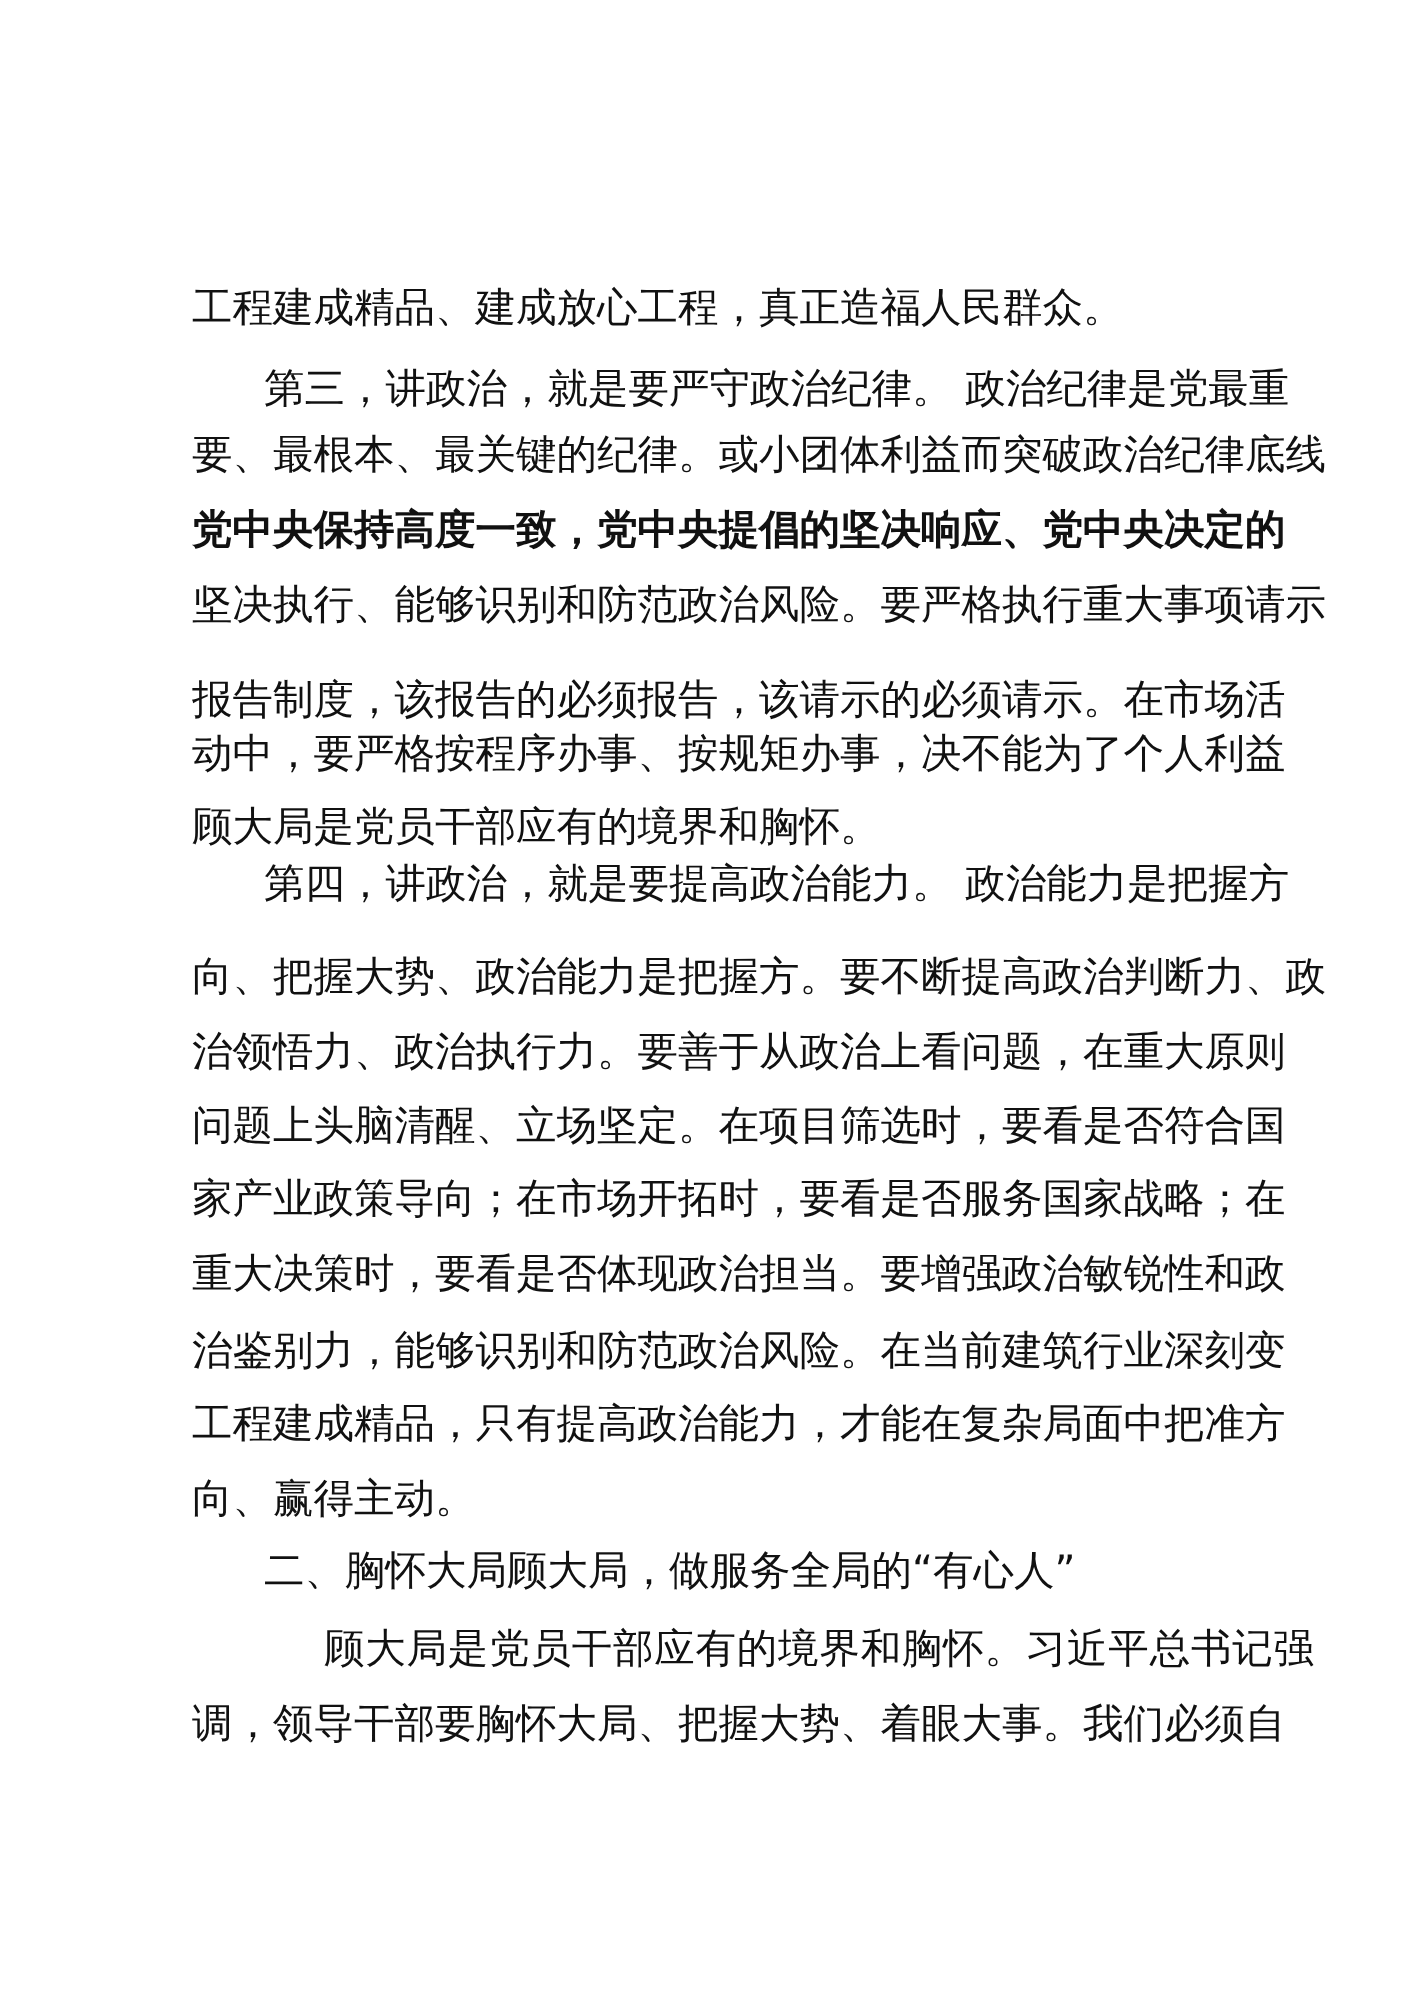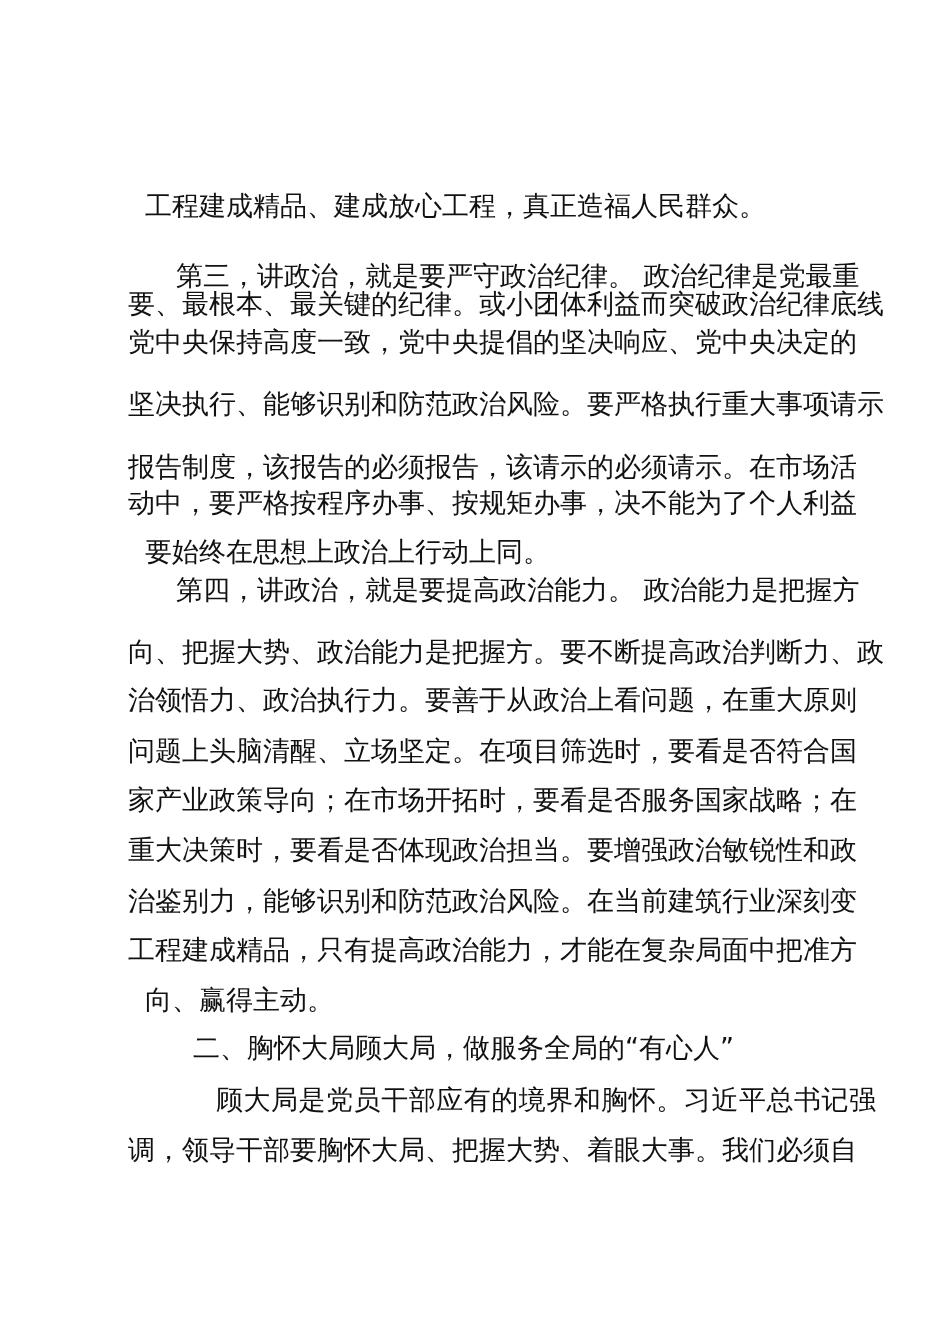"工程建成精品、建成放心工程，真正造福人民群众。" .line.last { margin-left: 17px -> none }
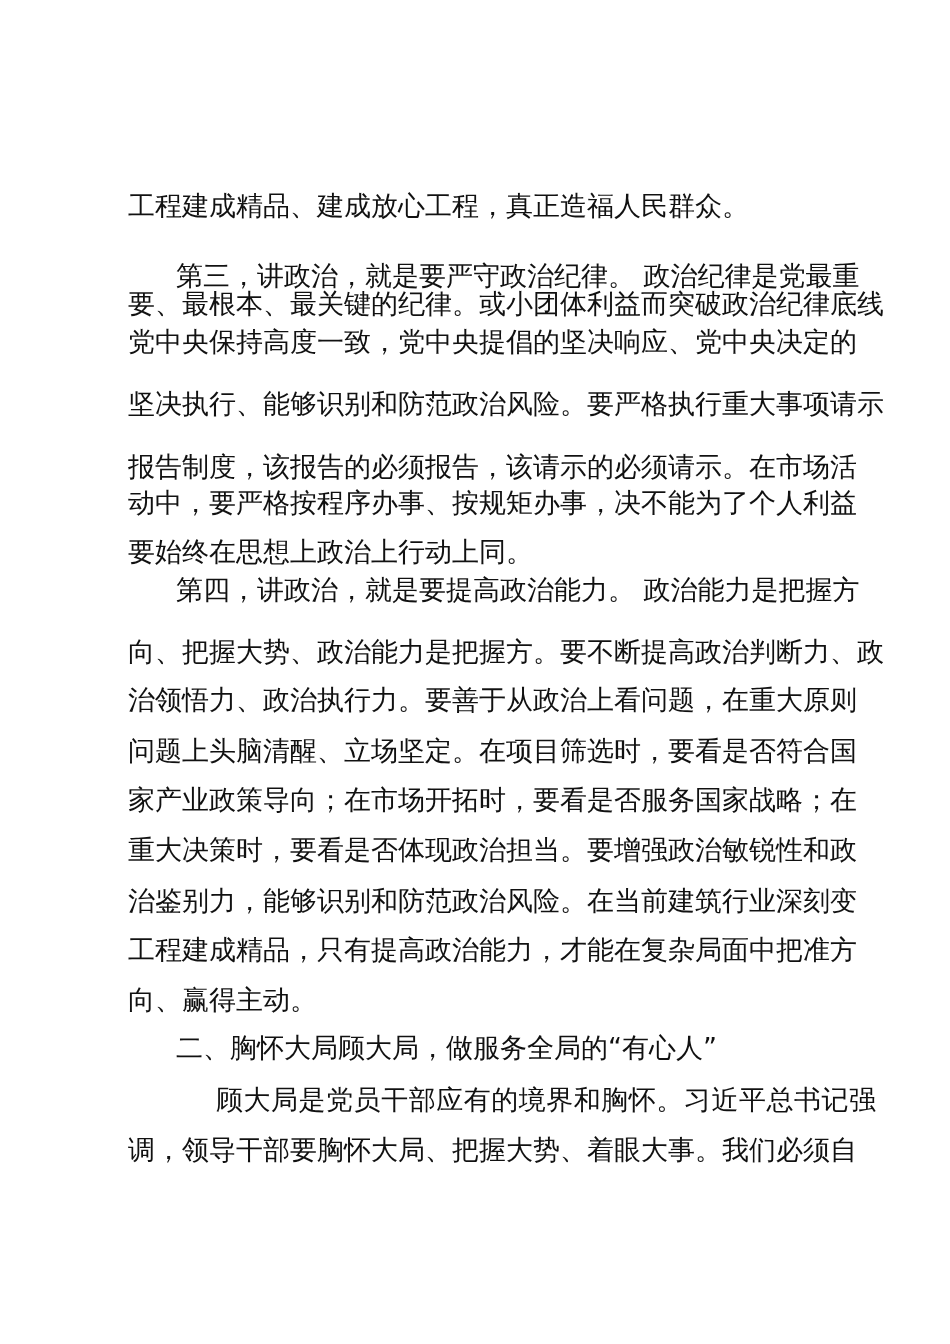"第三，讲政治，就是要严守政治纪律。 政治纪律是党最重" div.line { margin-top: 16px -> none }
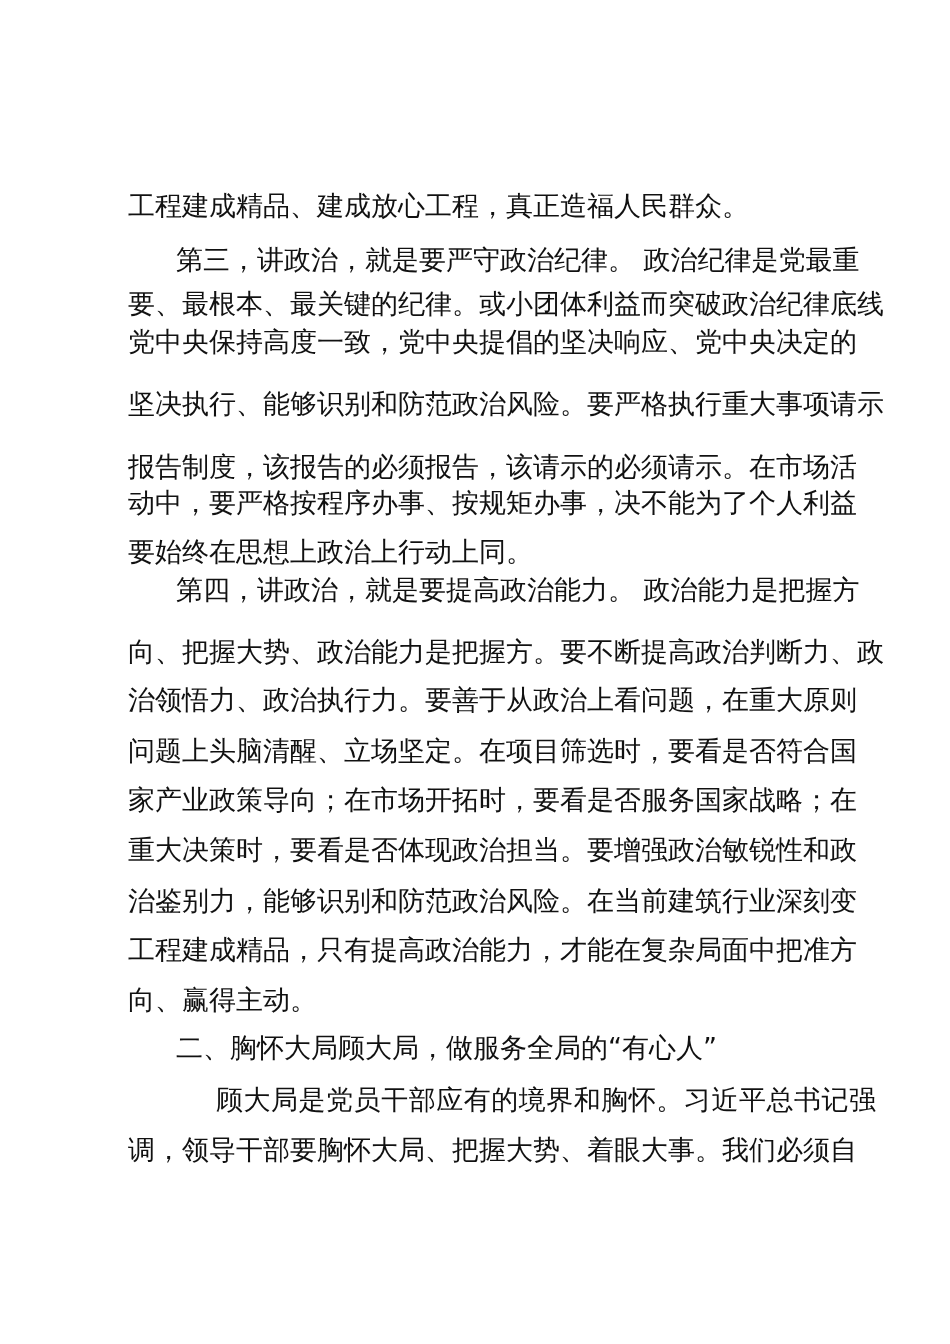"党中央保持高度一致，党中央提倡的坚决响应、党中央决定的" div.line { font-weight: none -> bold; top: 322px -> 334px }
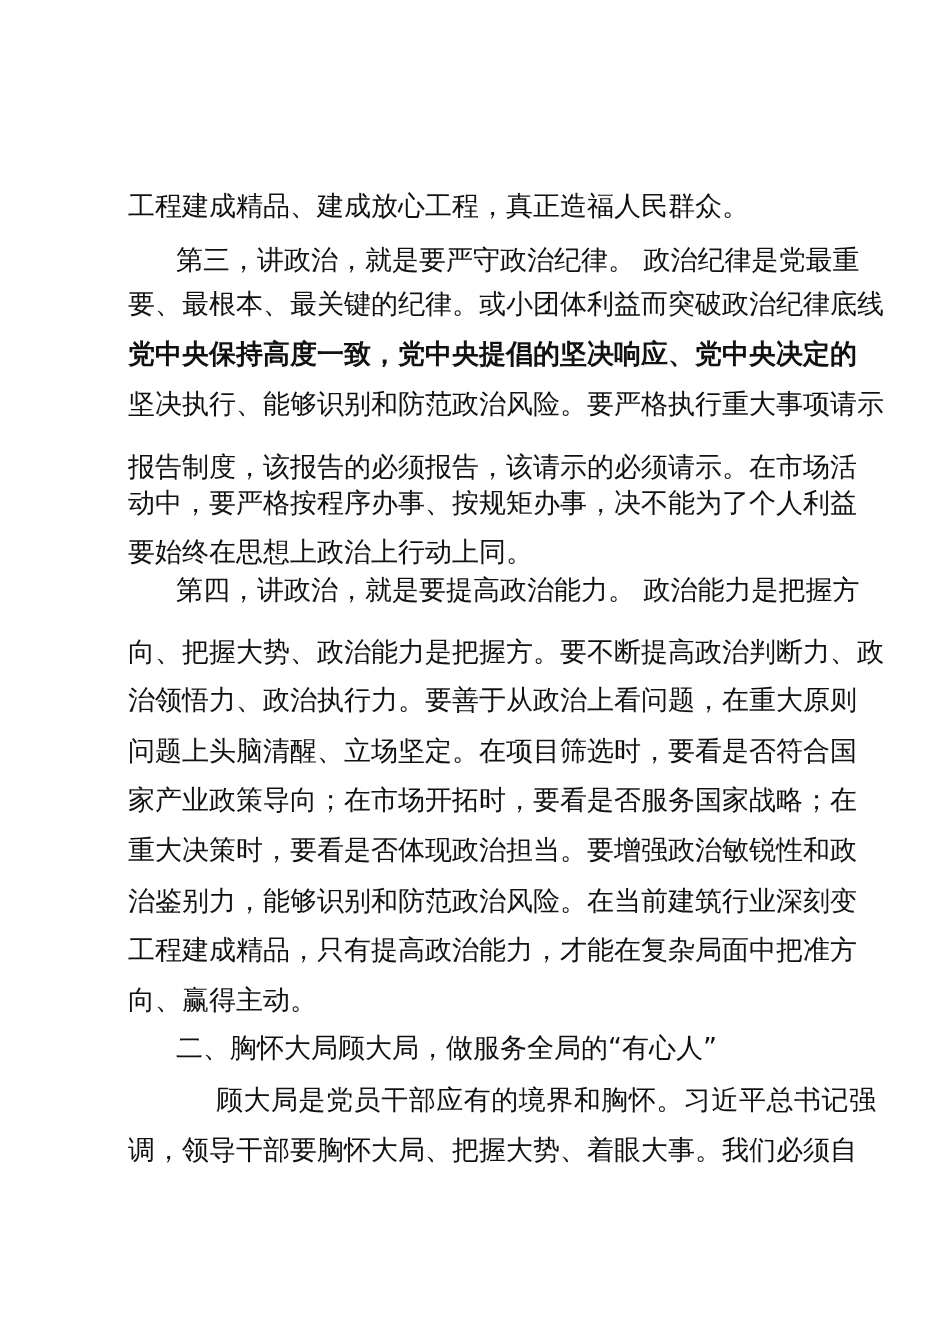"要始终在思想上政治上行动上同。" div.line { text: 要始终在思想上政治上行动上同 -> 顾大局是党员干部应有的境界和胸怀 }
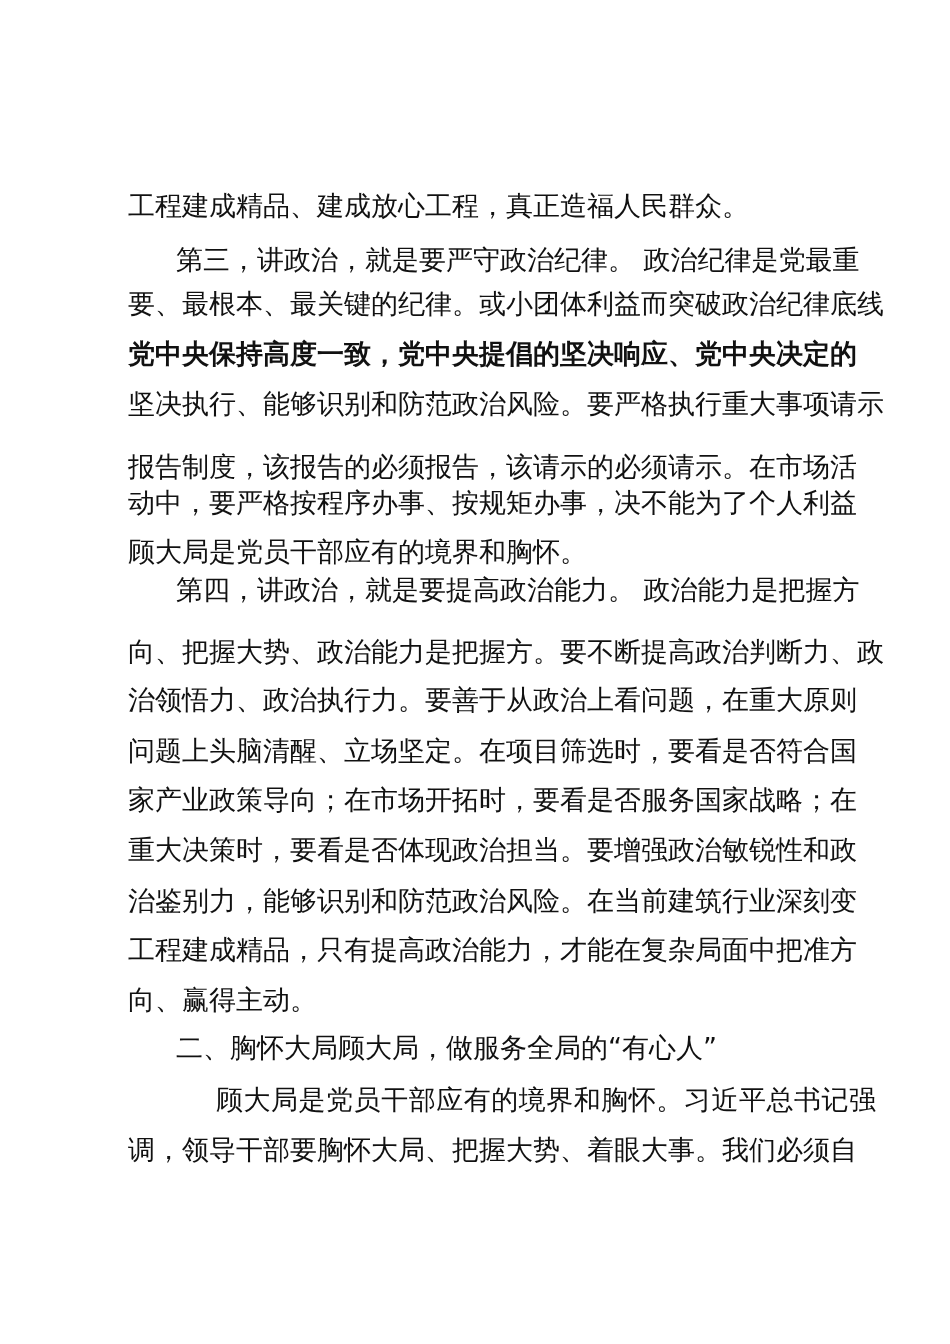"治领悟力、政治执行力。要善于从政治上看问题，在重大原则" div.line { font-family: Liberation Mono, monospace -> none }
